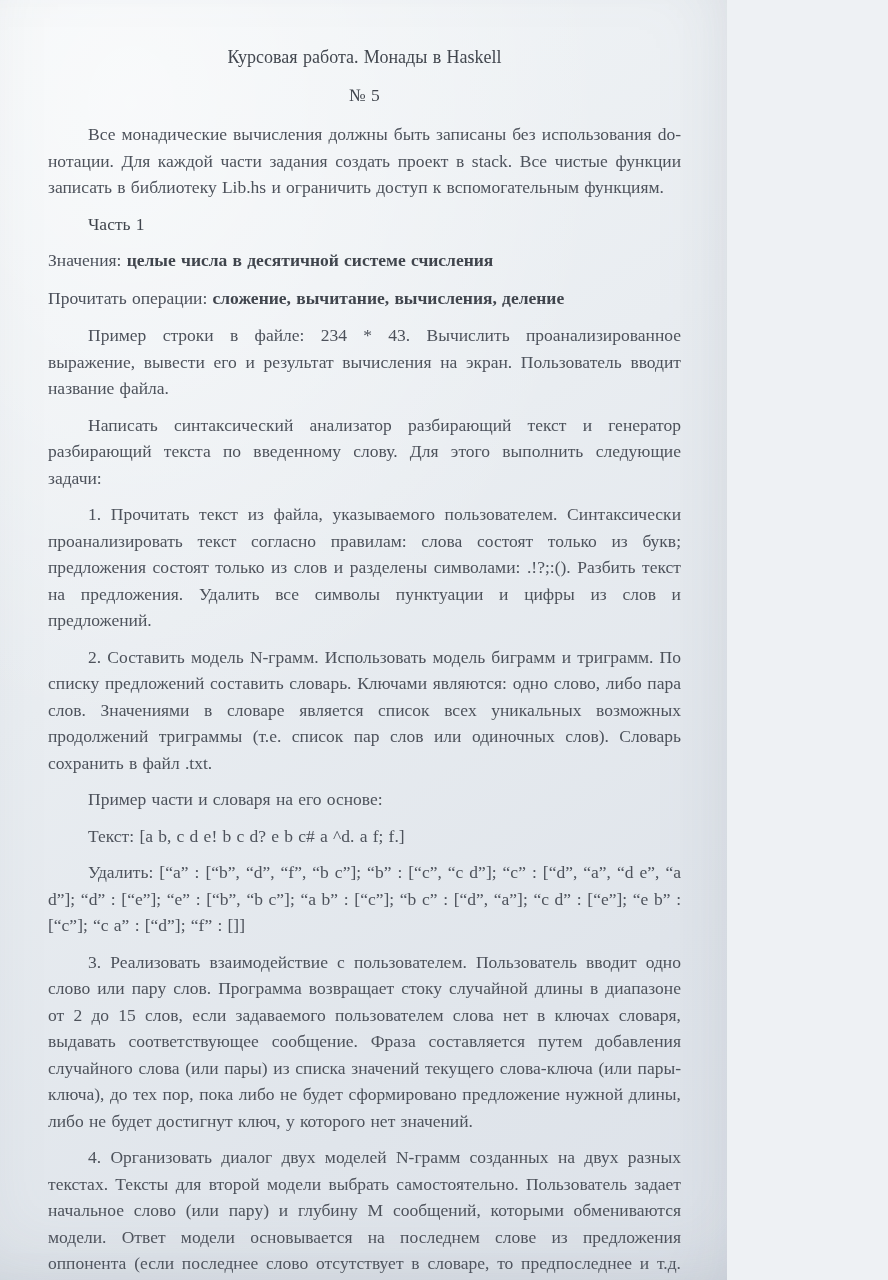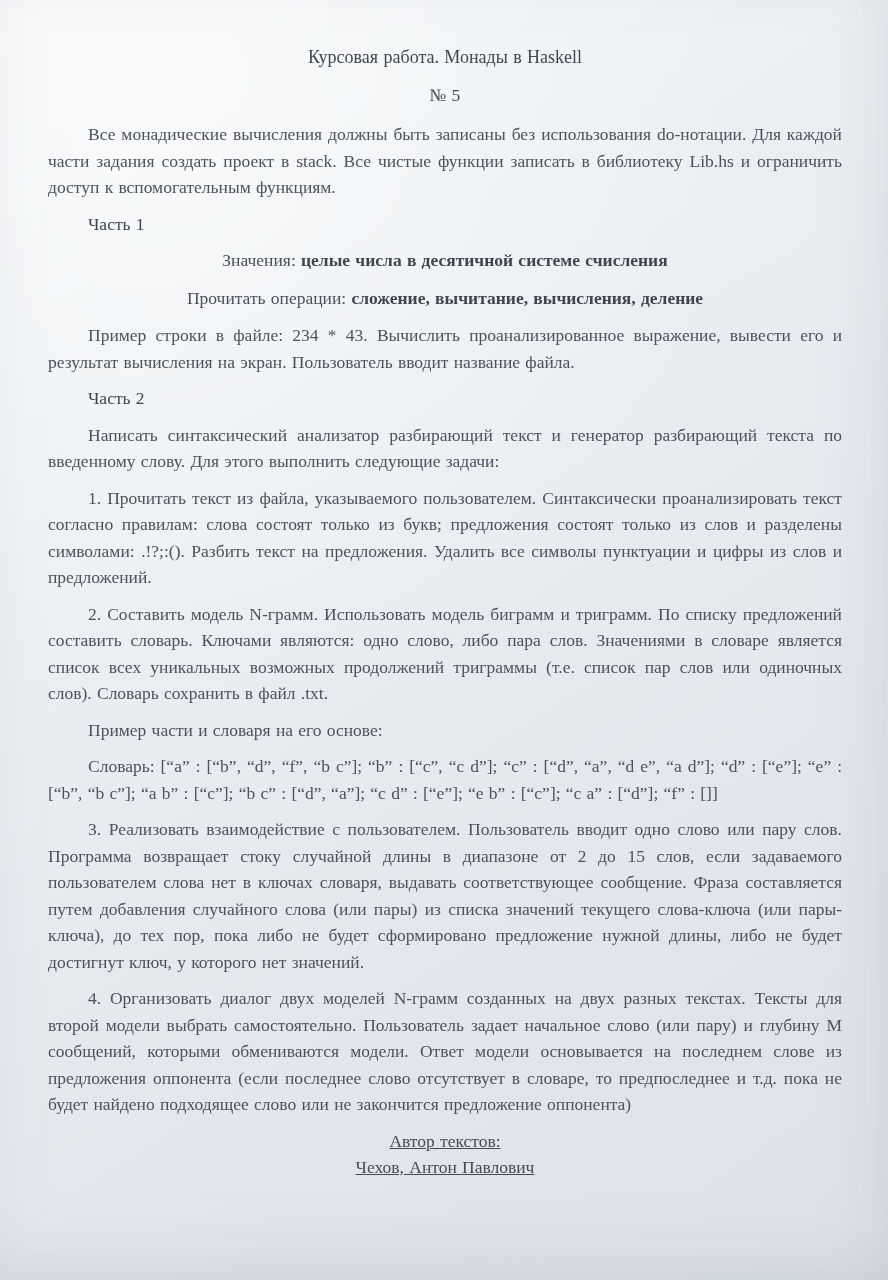"Курсовая работа. Монады в Haskell" .page { width: 888px -> 727px }
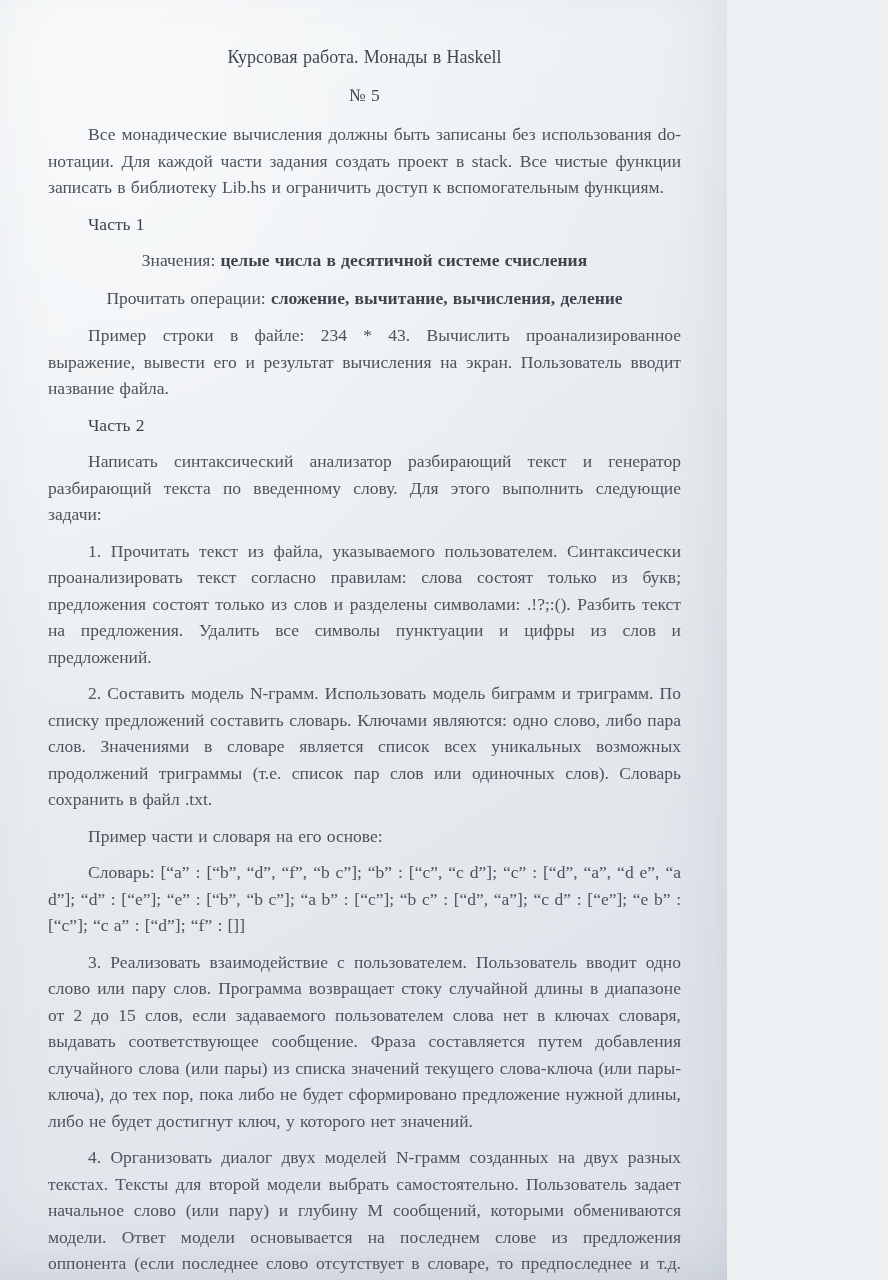"Значения: целые числа в десятичной" .center-line { text-align: center -> none }
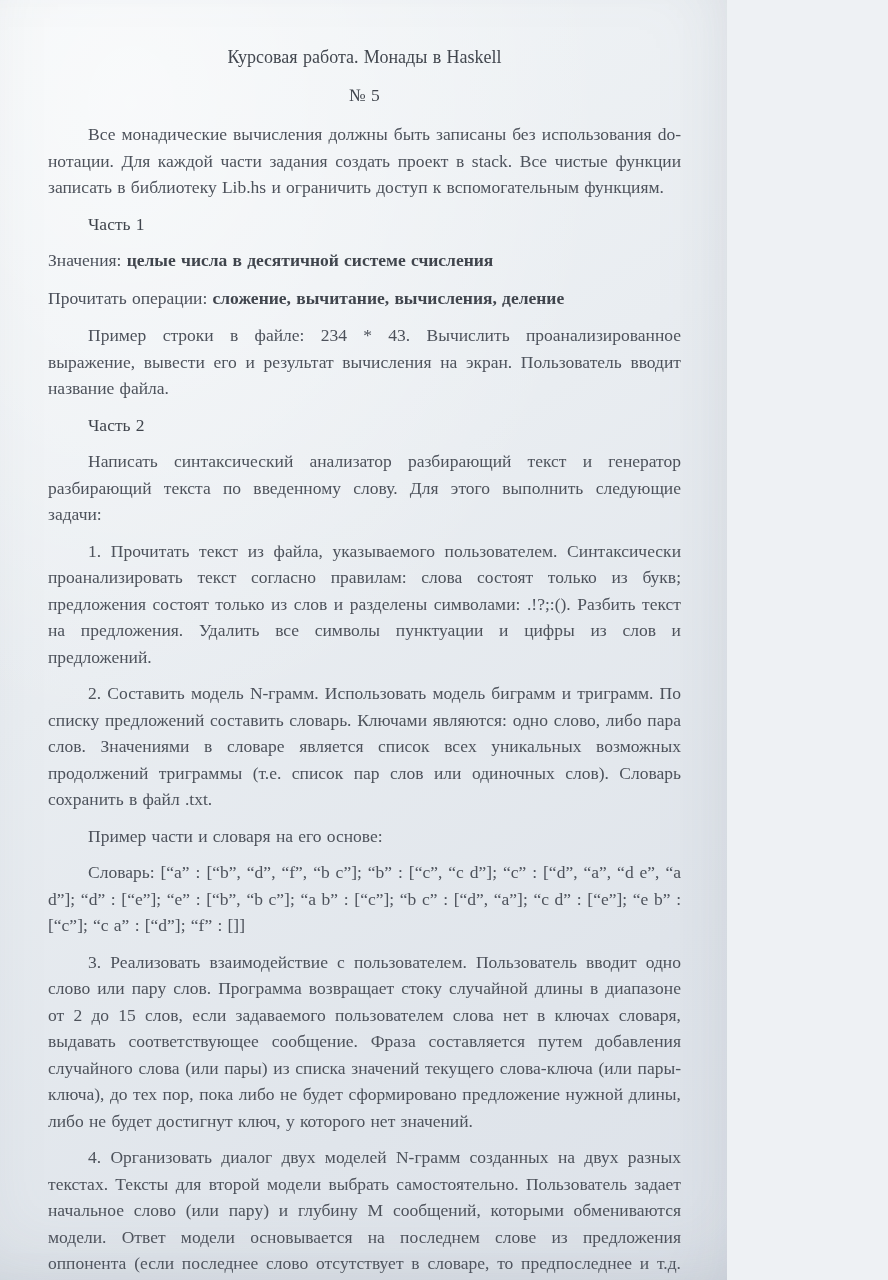"Часть 2" div.heading { html: <div>Часть 2</div> -> none }
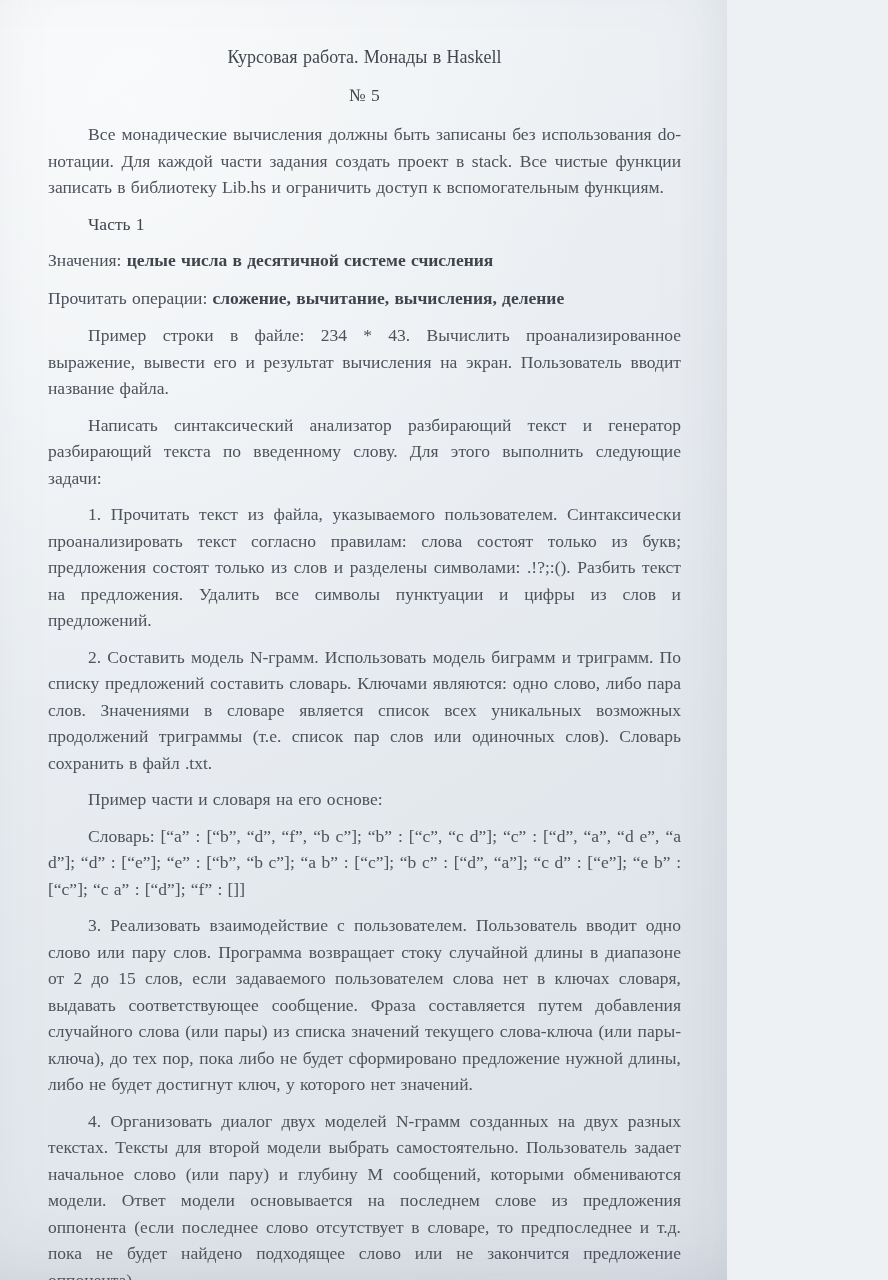"Текст: [a b, c d" p.body { html: none -> <p>Текст: [a b, c d e! b c d? e b c# a ^d. a f; f.]</p> }
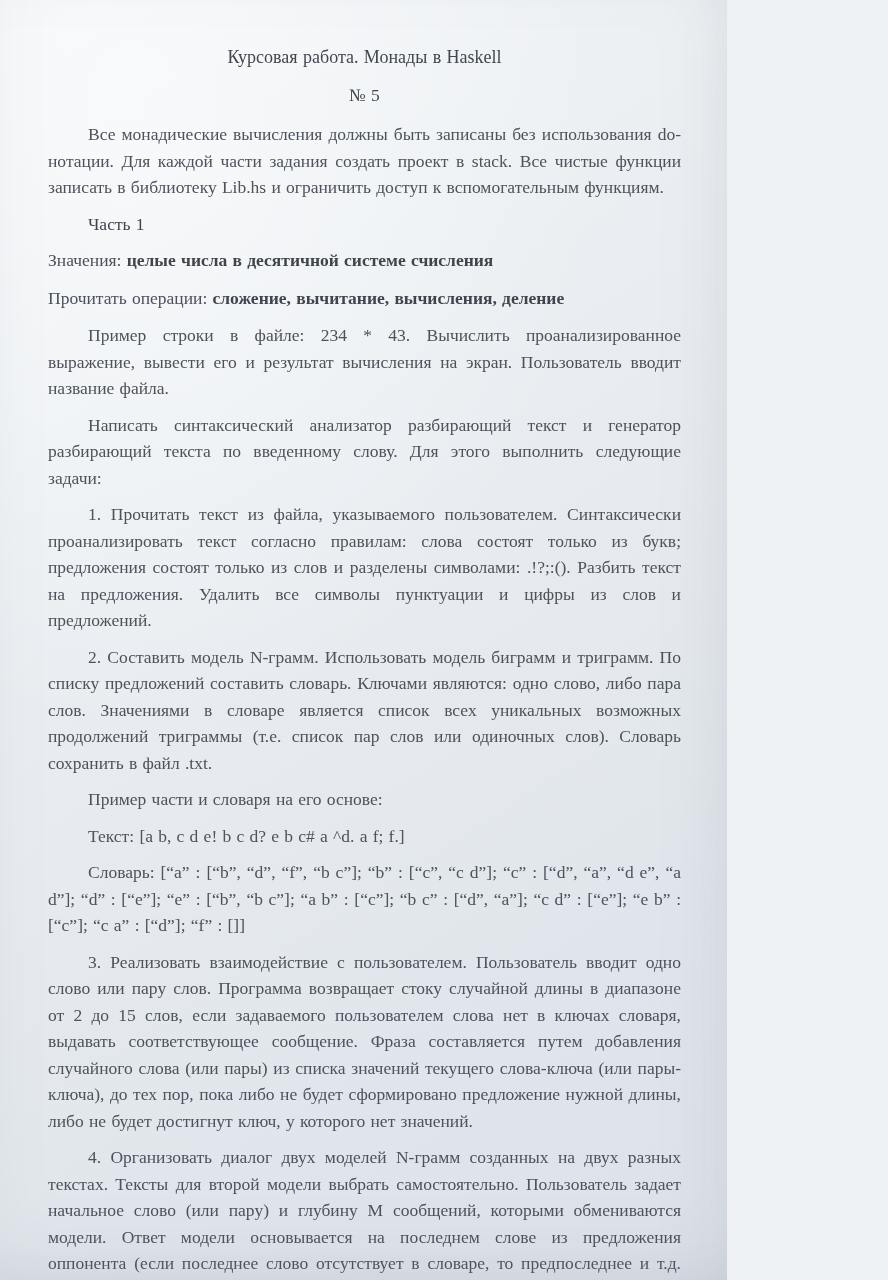"Словарь: [“a” : [“b”, “d”," p.body { text: Словарь -> Удалить }
